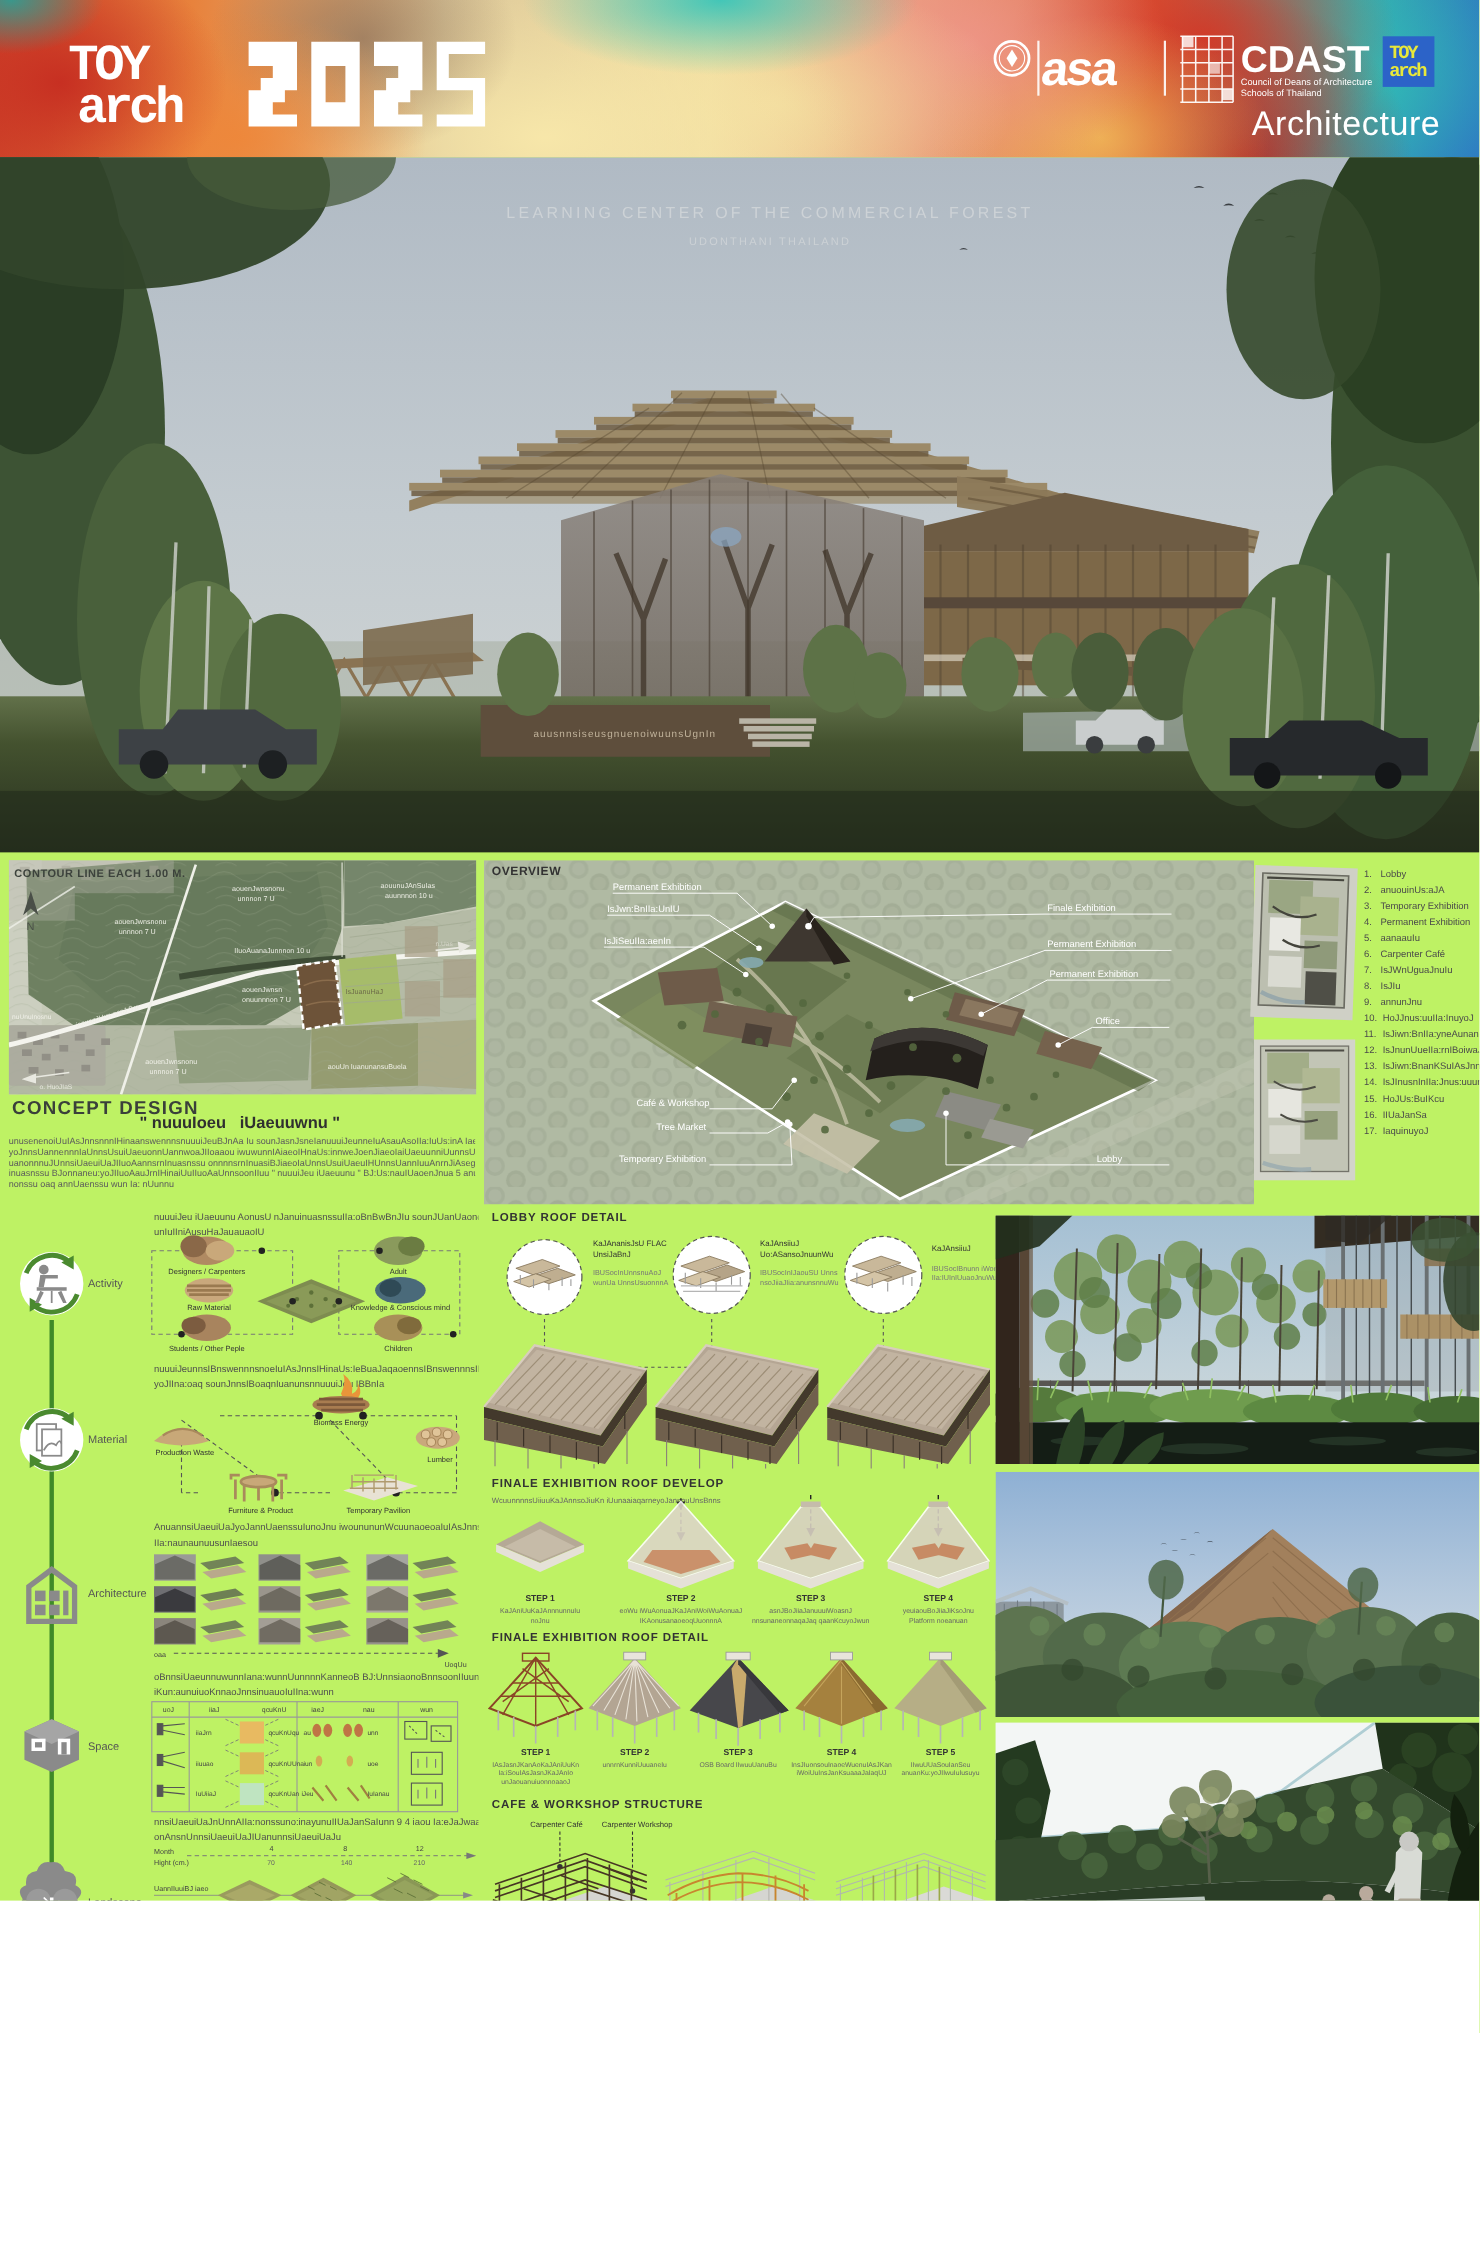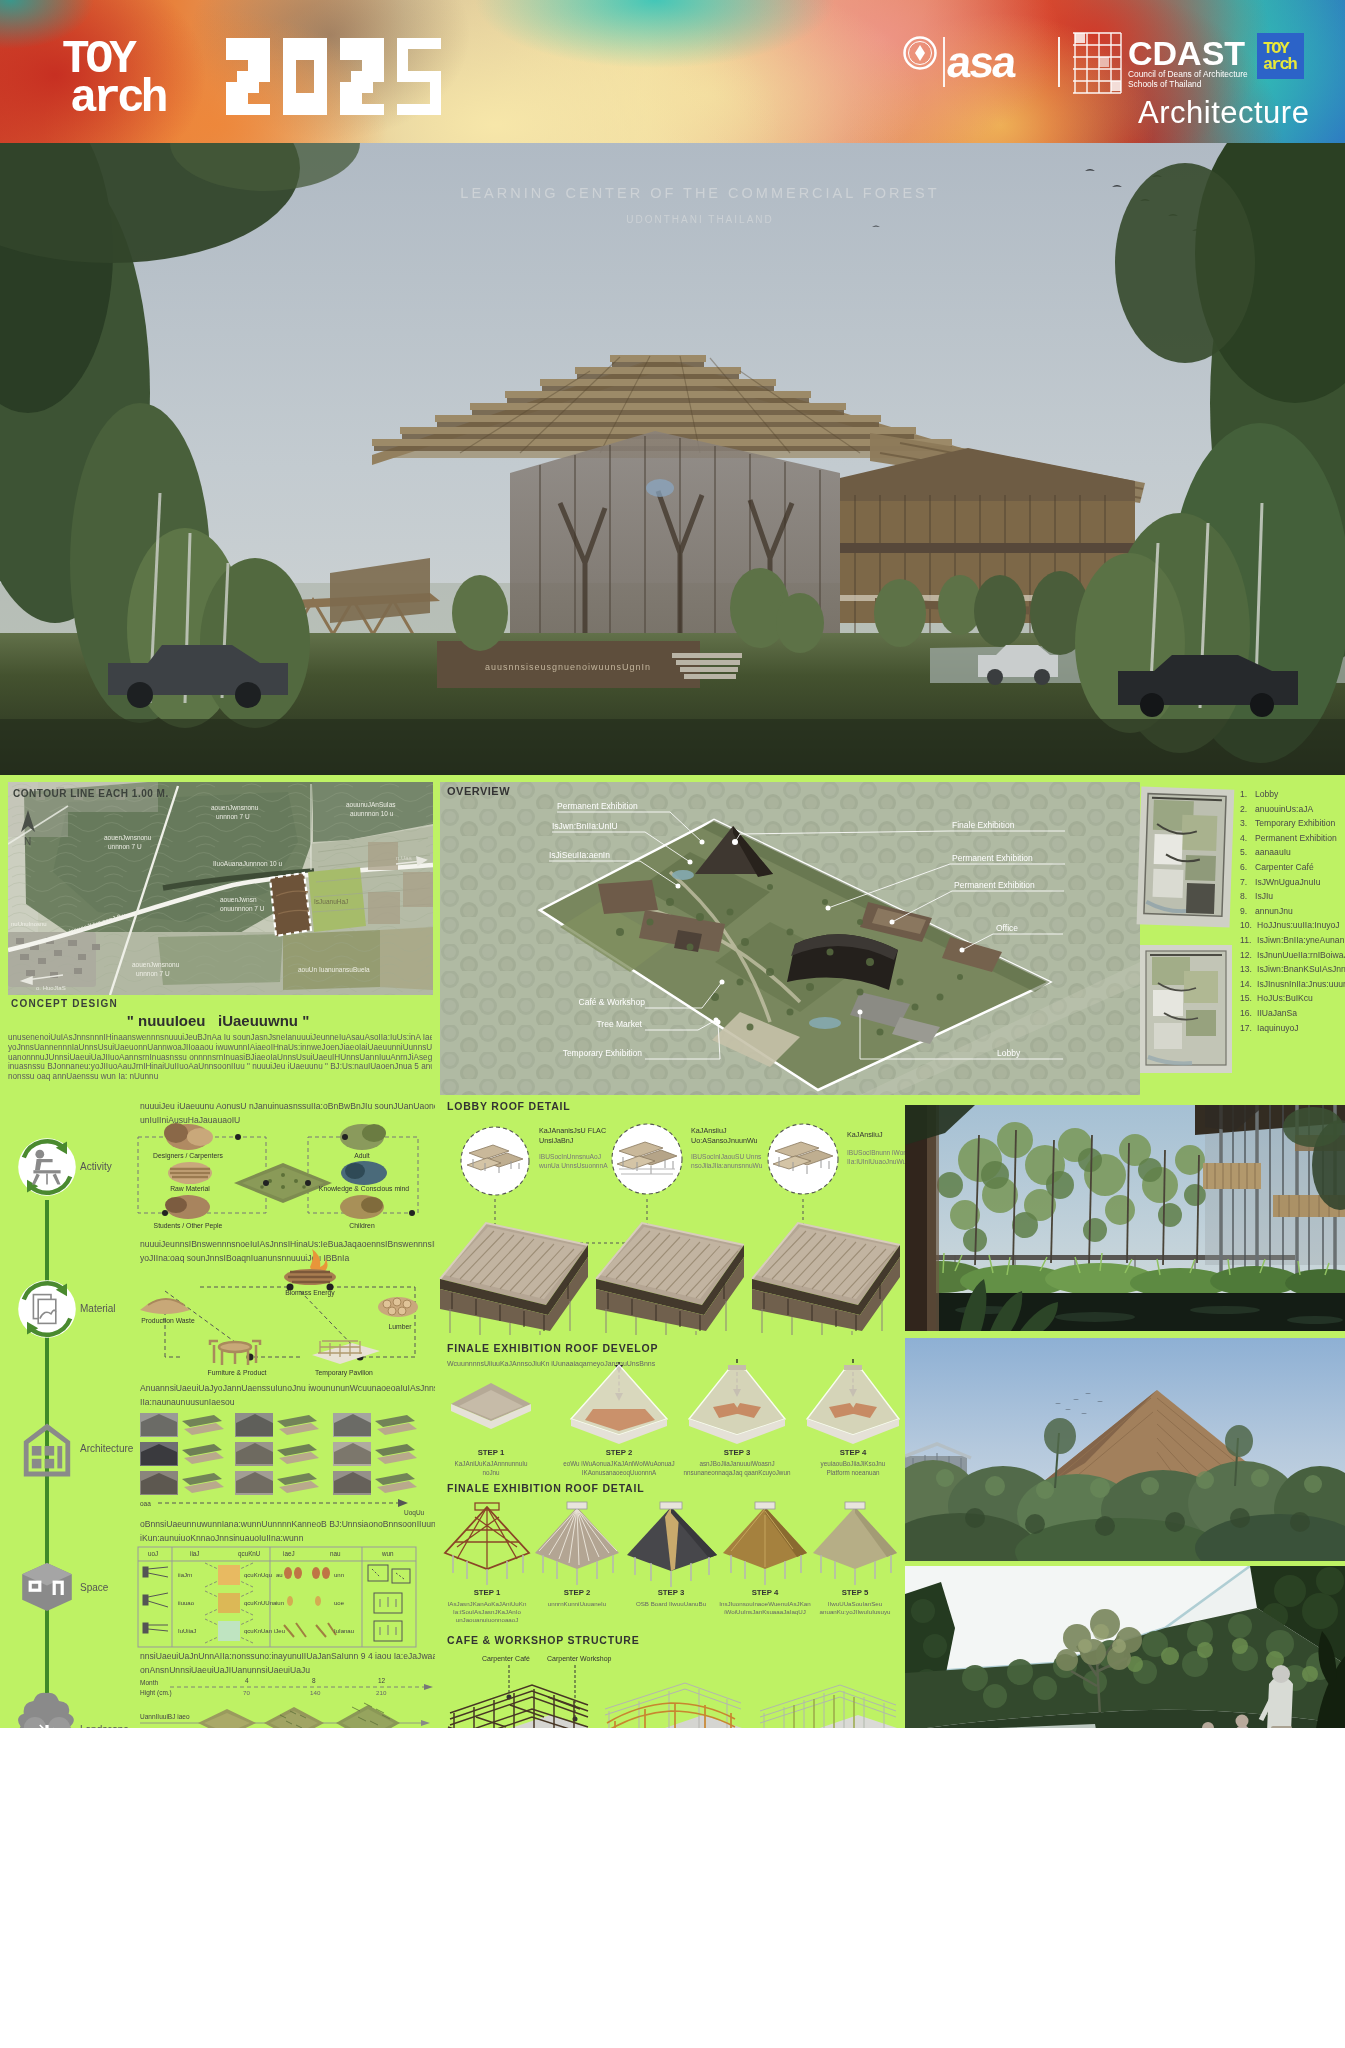"CONCEPT DESIGN" div.abs { font-size: 10px -> 17px }
